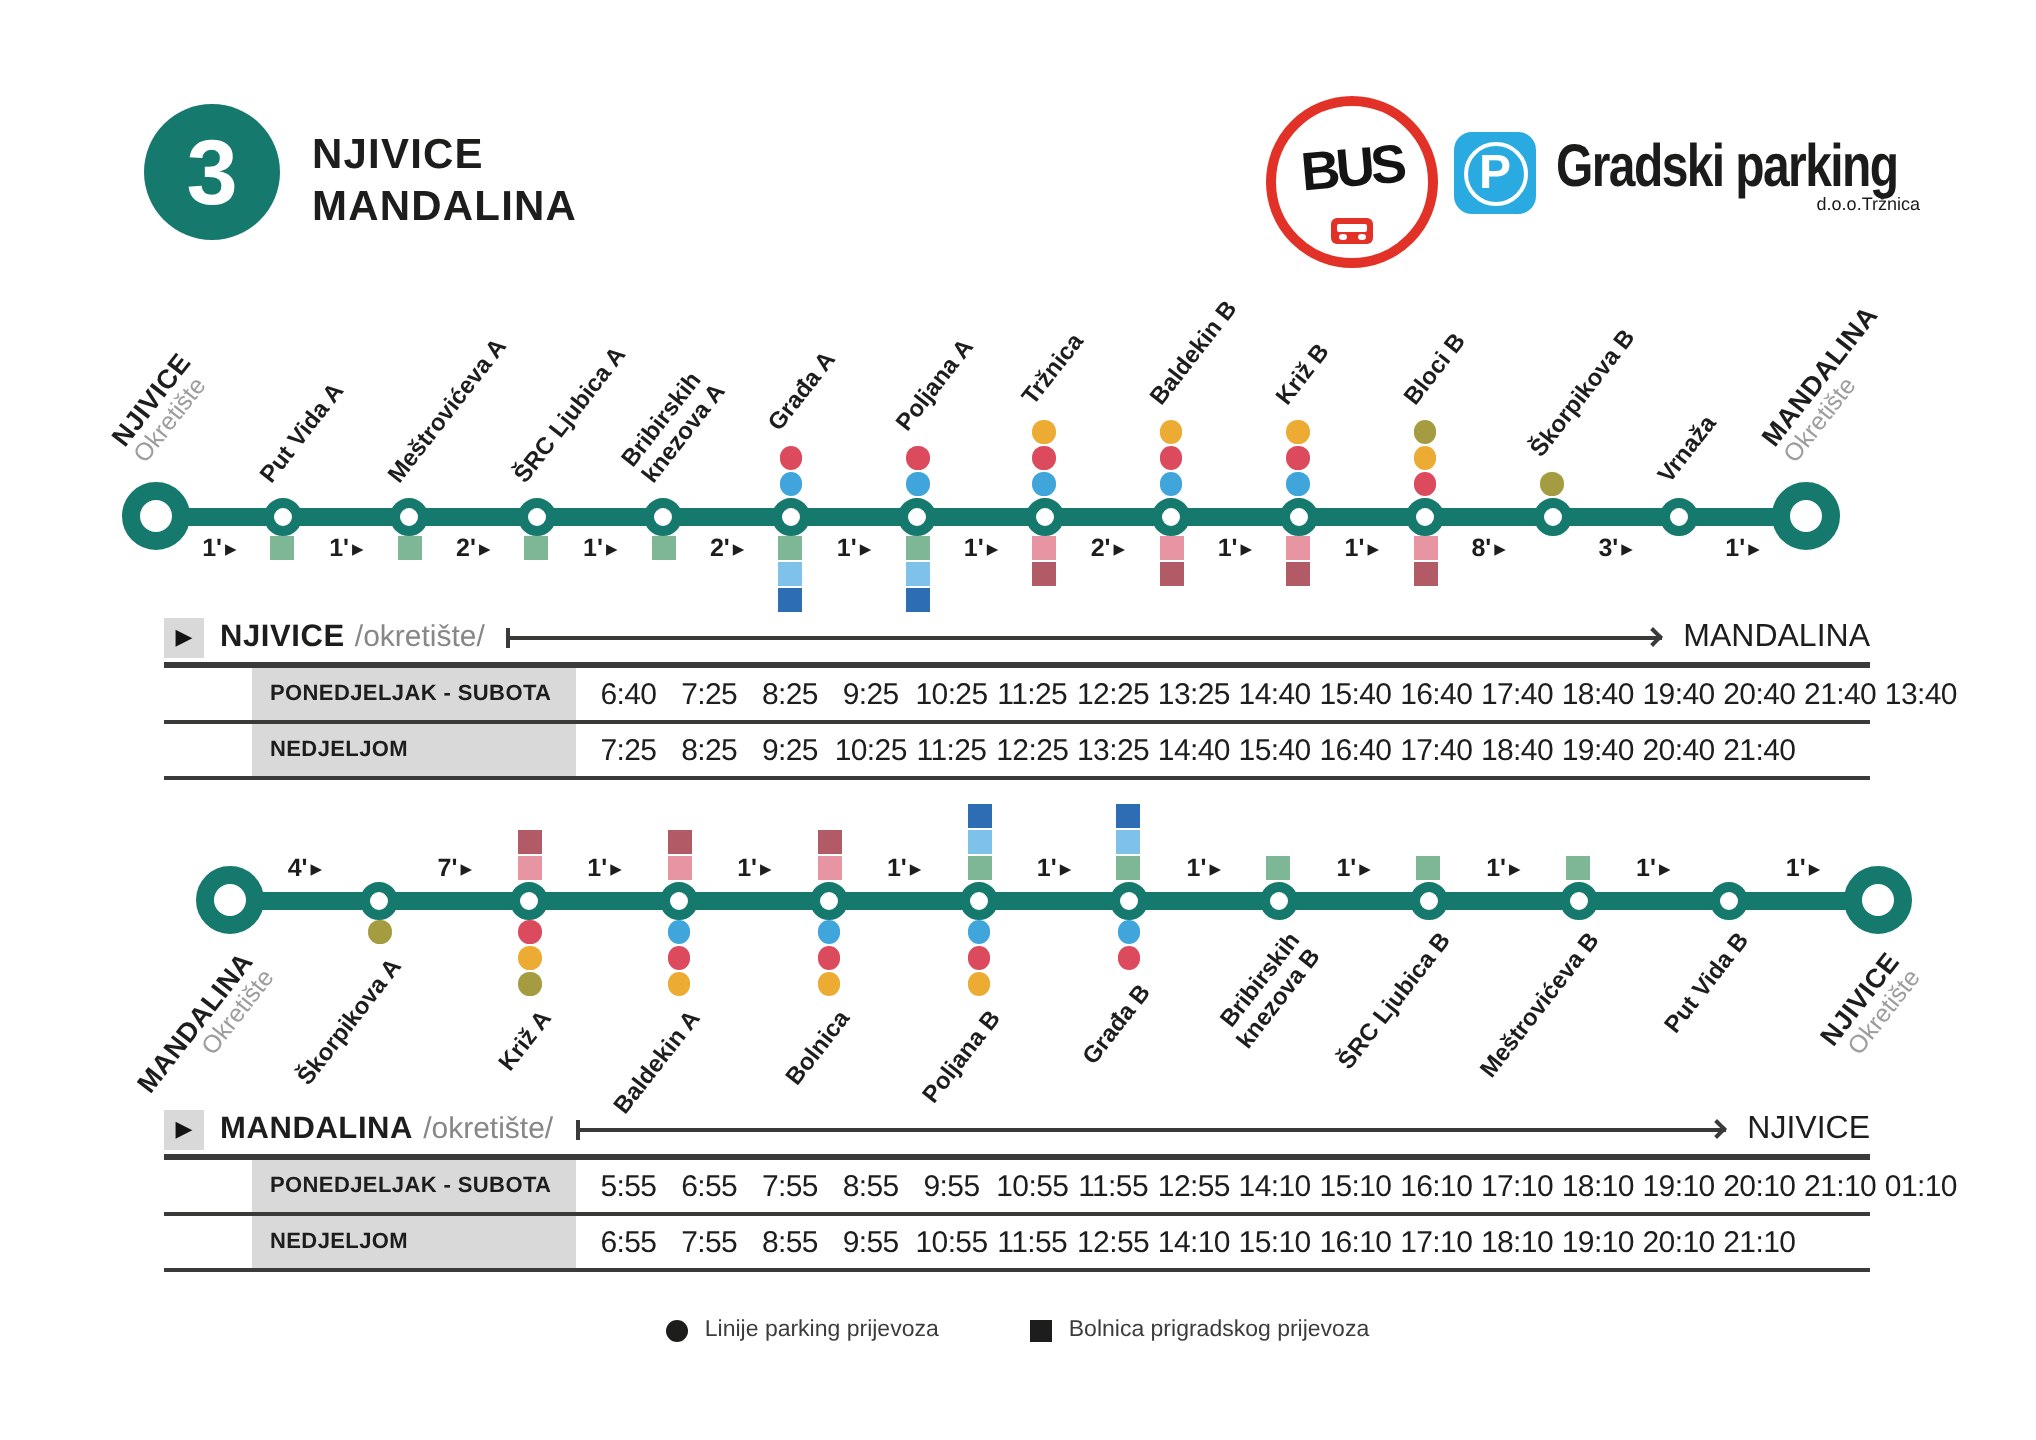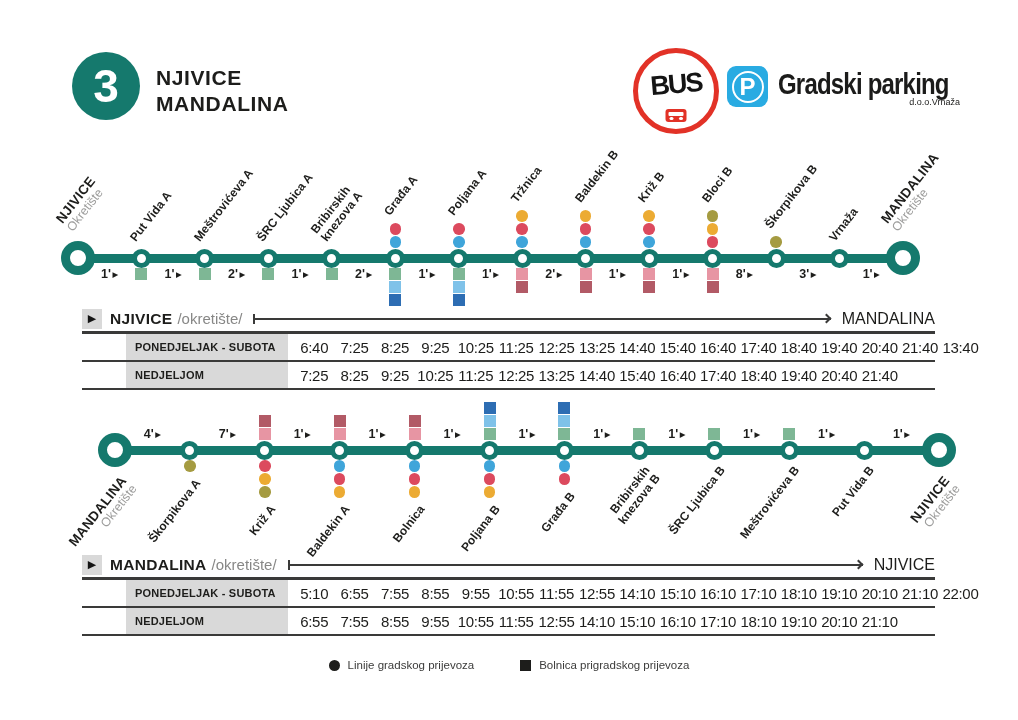"d.o.o.Vrnaža" div.gp-sub { text: d.o.o.Vrnaža -> d.o.o.Tržnica }
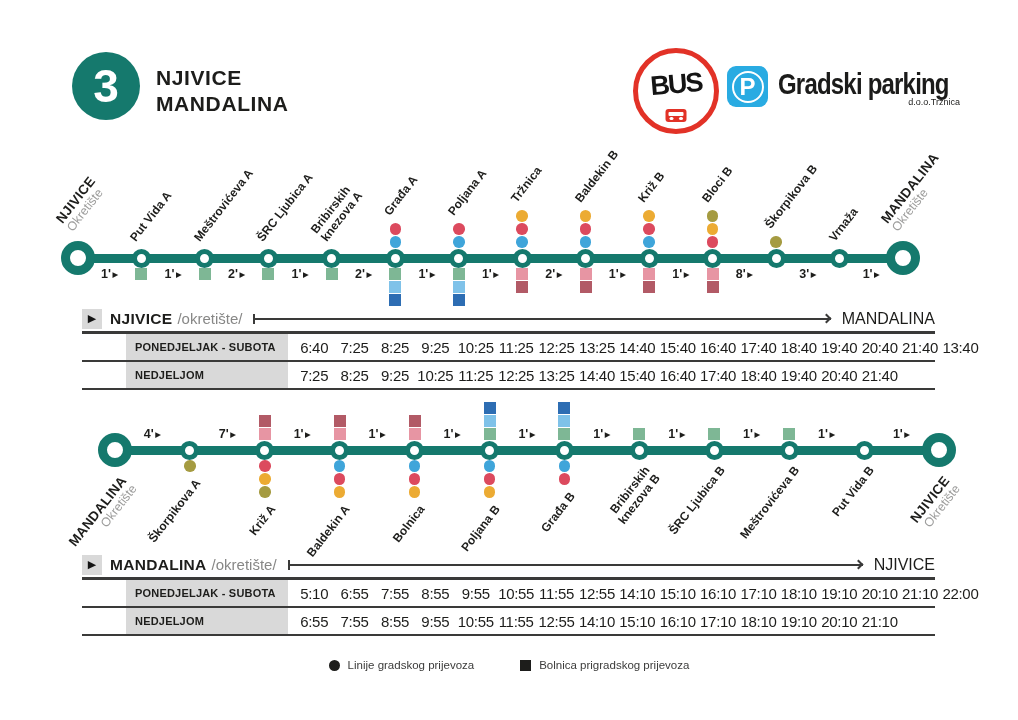"5:10" div.tt-time { text: 5:10 -> 5:55 }
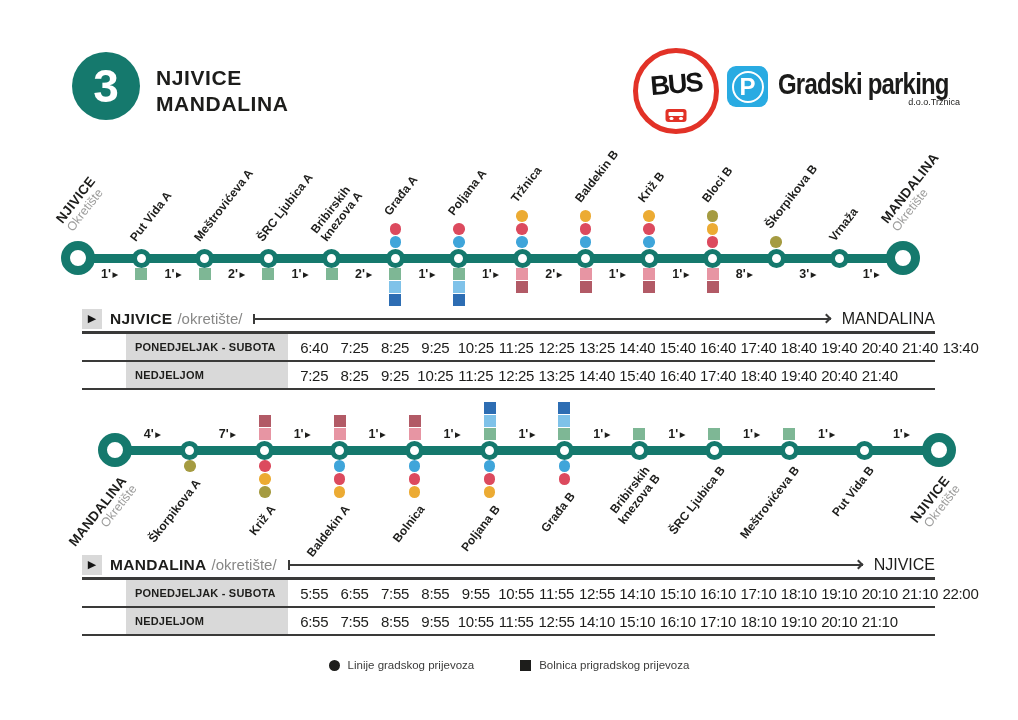"22:00" div.tt-time { text: 22:00 -> 01:10 }
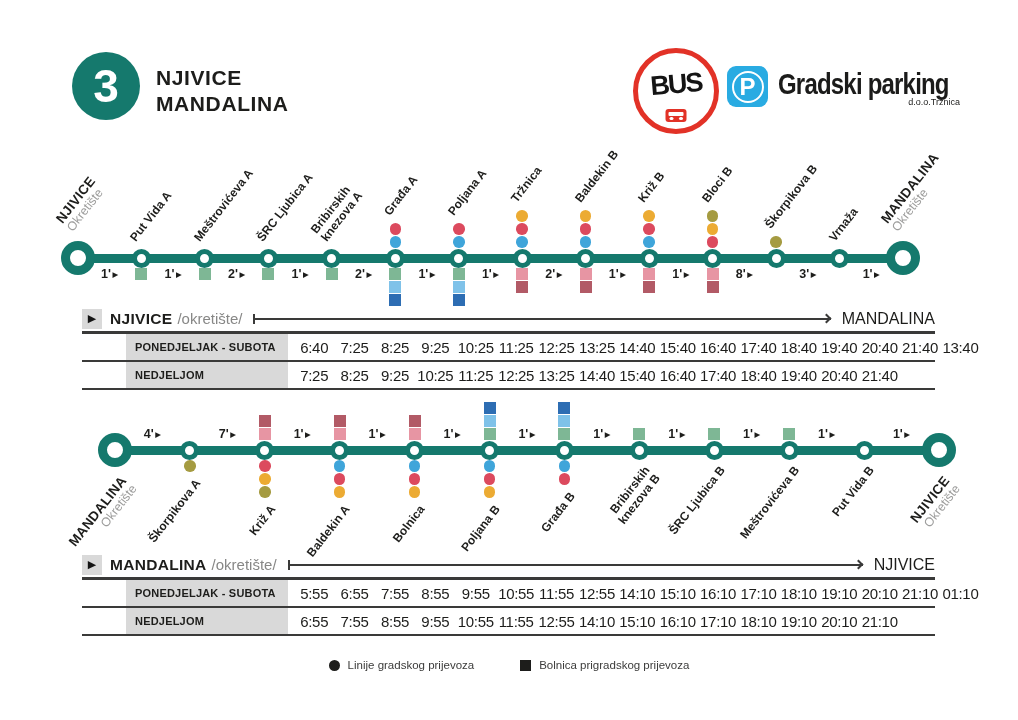"Linije gradskog prijevoza" span { text: gradskog -> parking }
